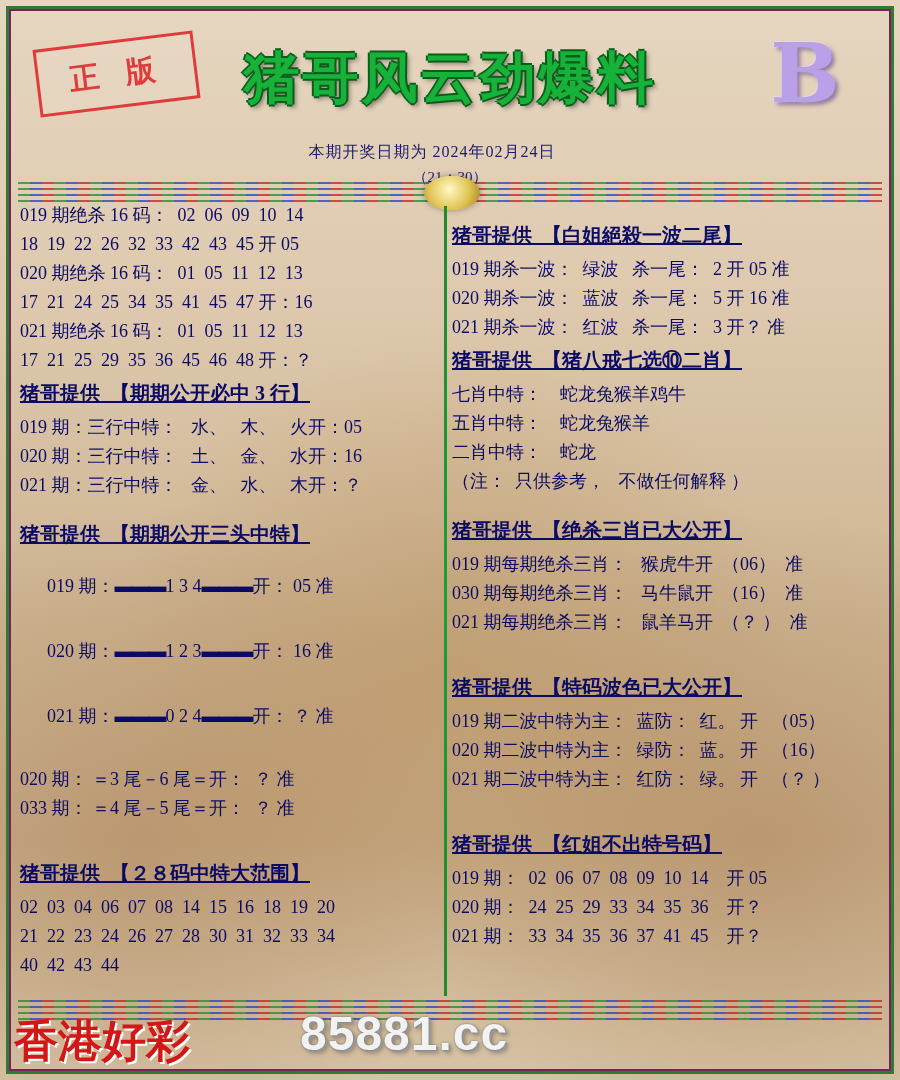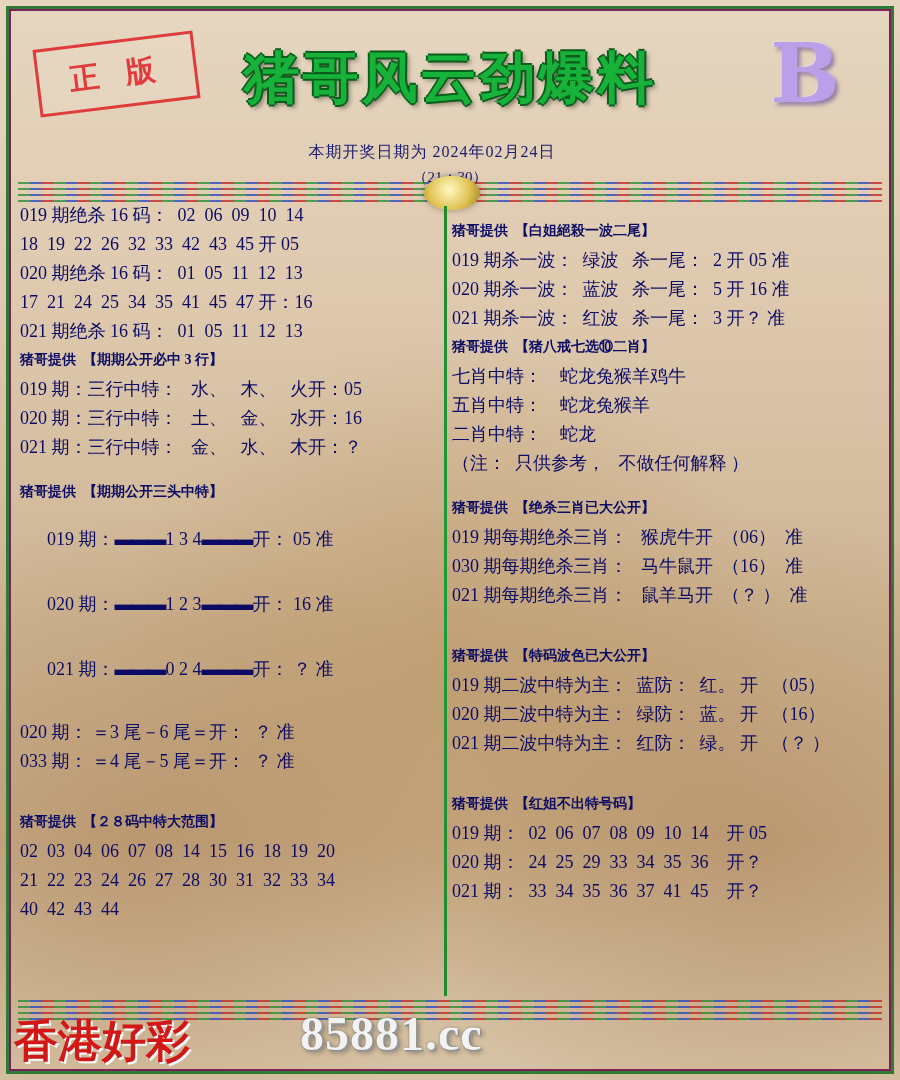"猪哥提供 【白姐絕殺一波二尾】" .hdr { font-size: 14px -> 20px; text-decoration: none -> underline }
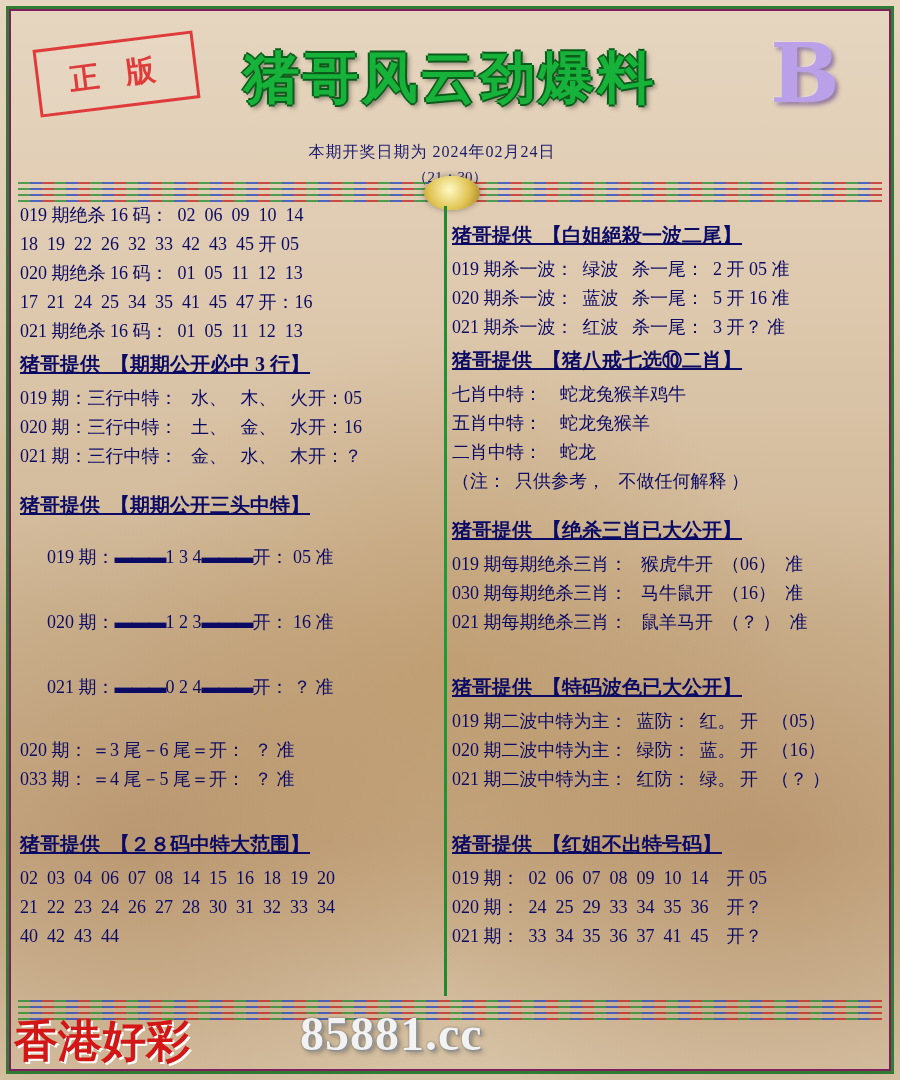"17 21 25 29 35" div.line { html: none -> <div>17 21 25 29 35 36 45 46 48 开：？</div> }
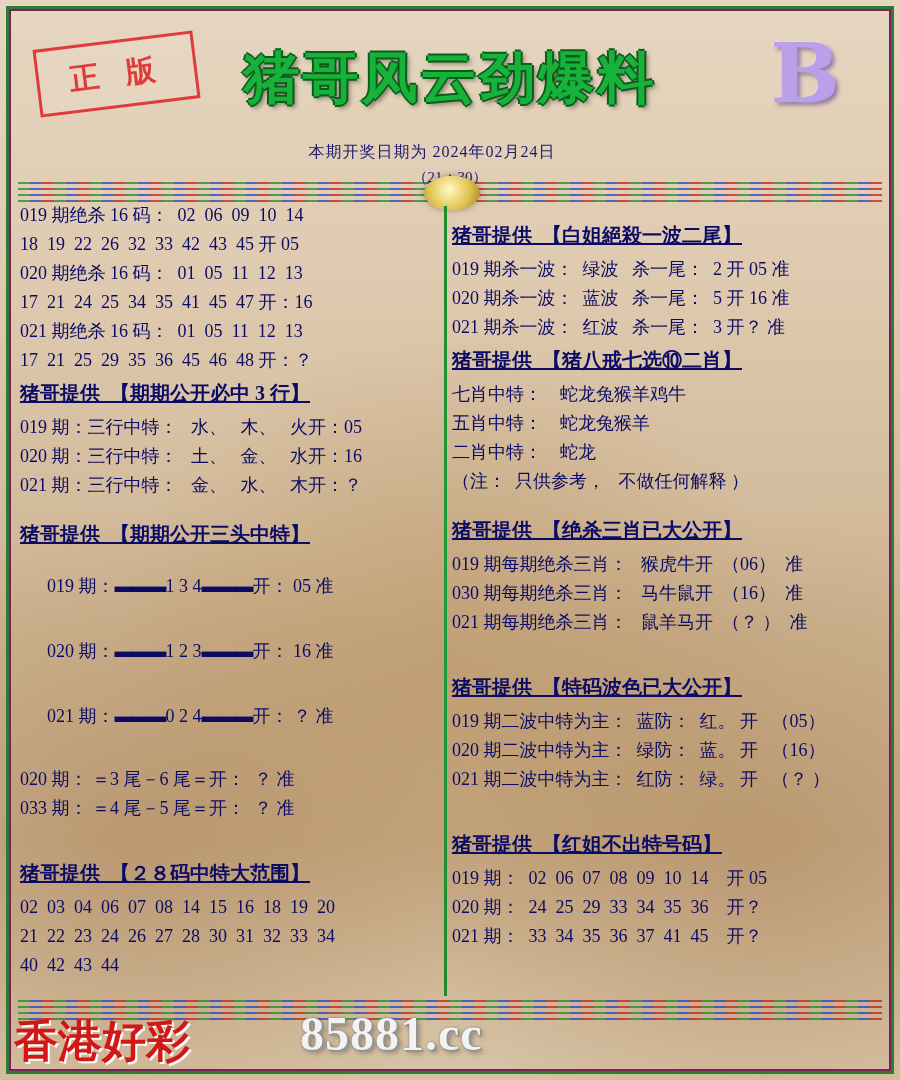"85881.cc" .footer-site { font-family: Liberation Serif, serif -> Liberation Sans, sans-serif }
